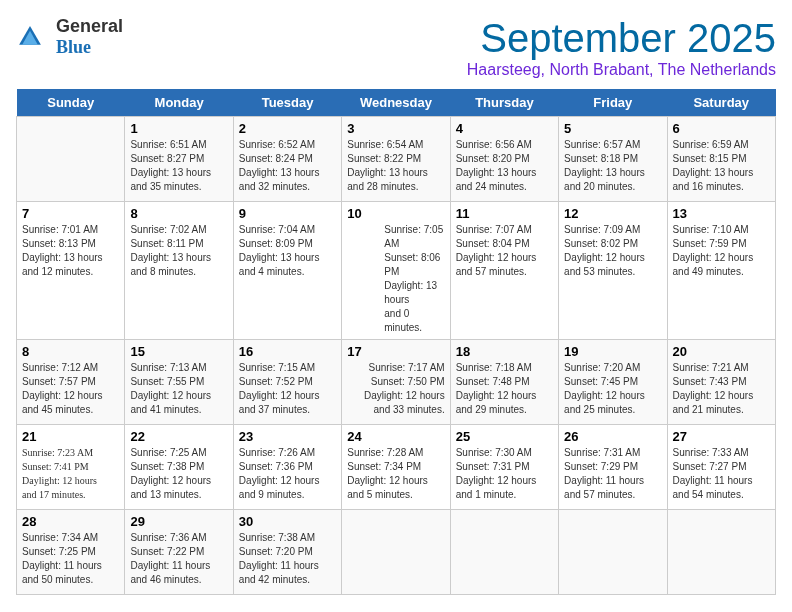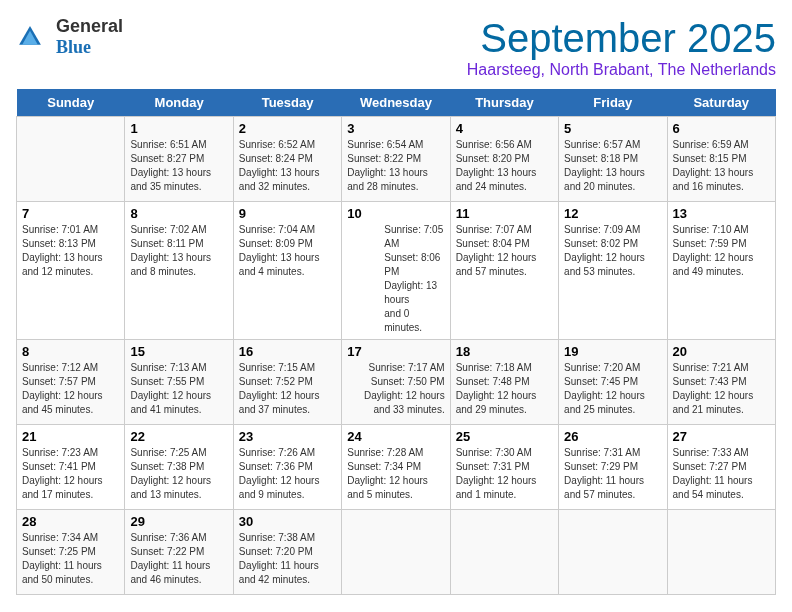"Sunrise: 7:23 AM" div.day-info { font-family: none -> Liberation Serif, serif }
